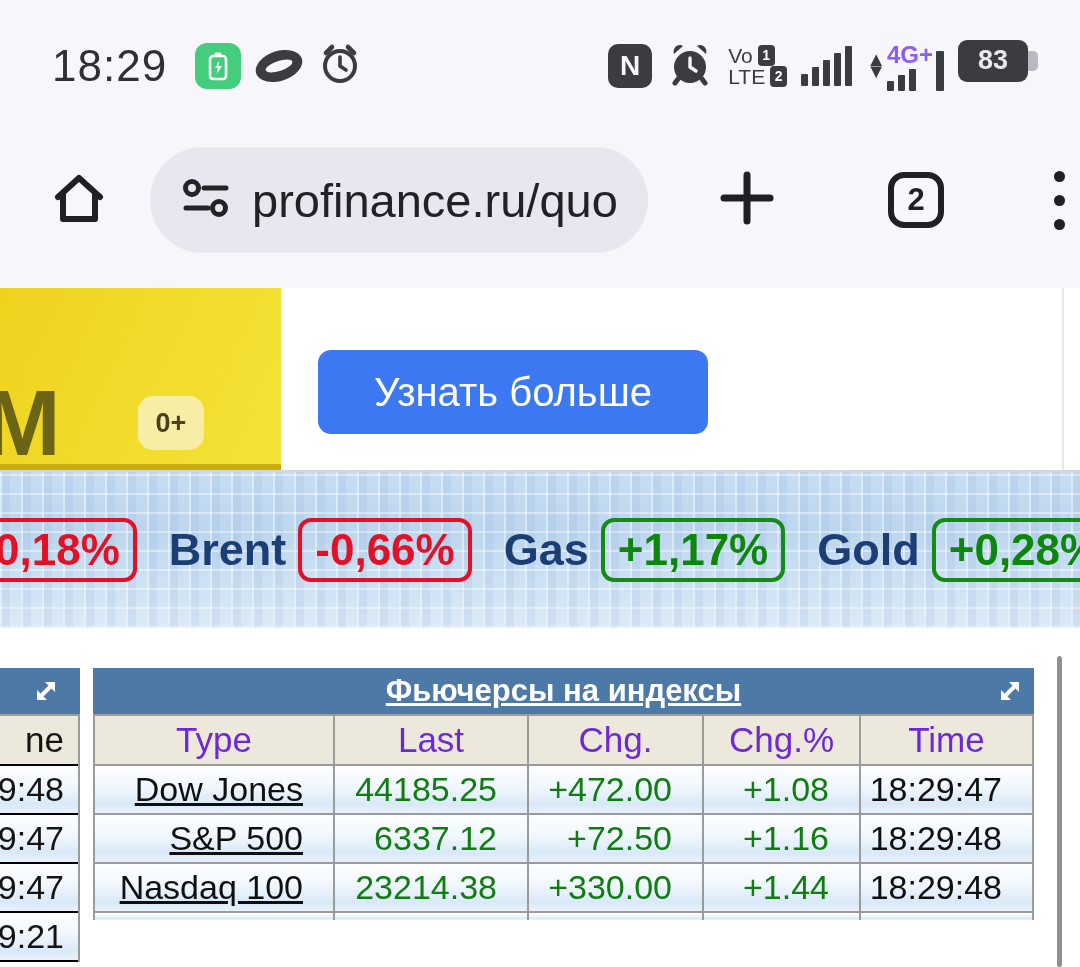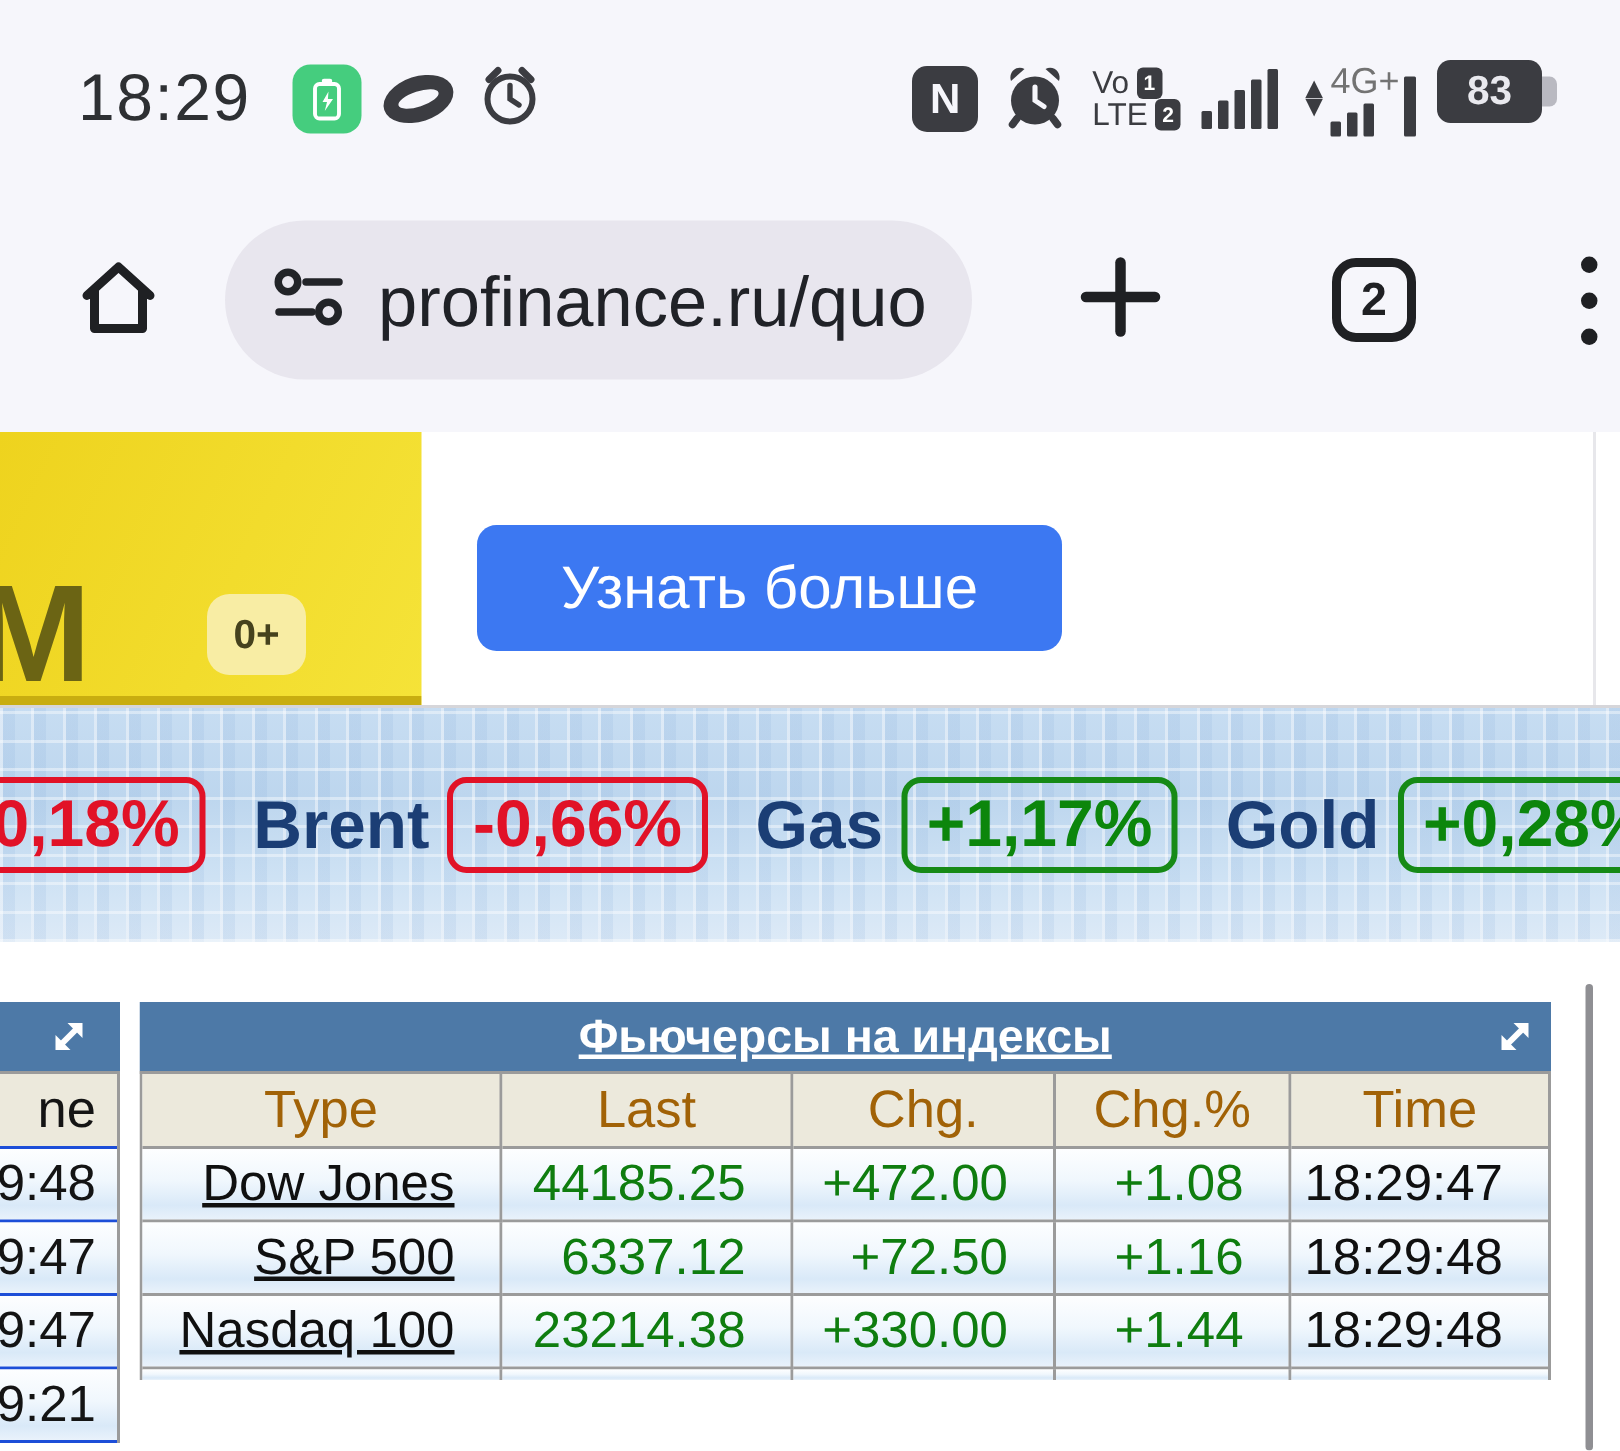"4G+" .fourg { color: #737373 -> #8b5cf6; font-weight: 400 -> 700 }
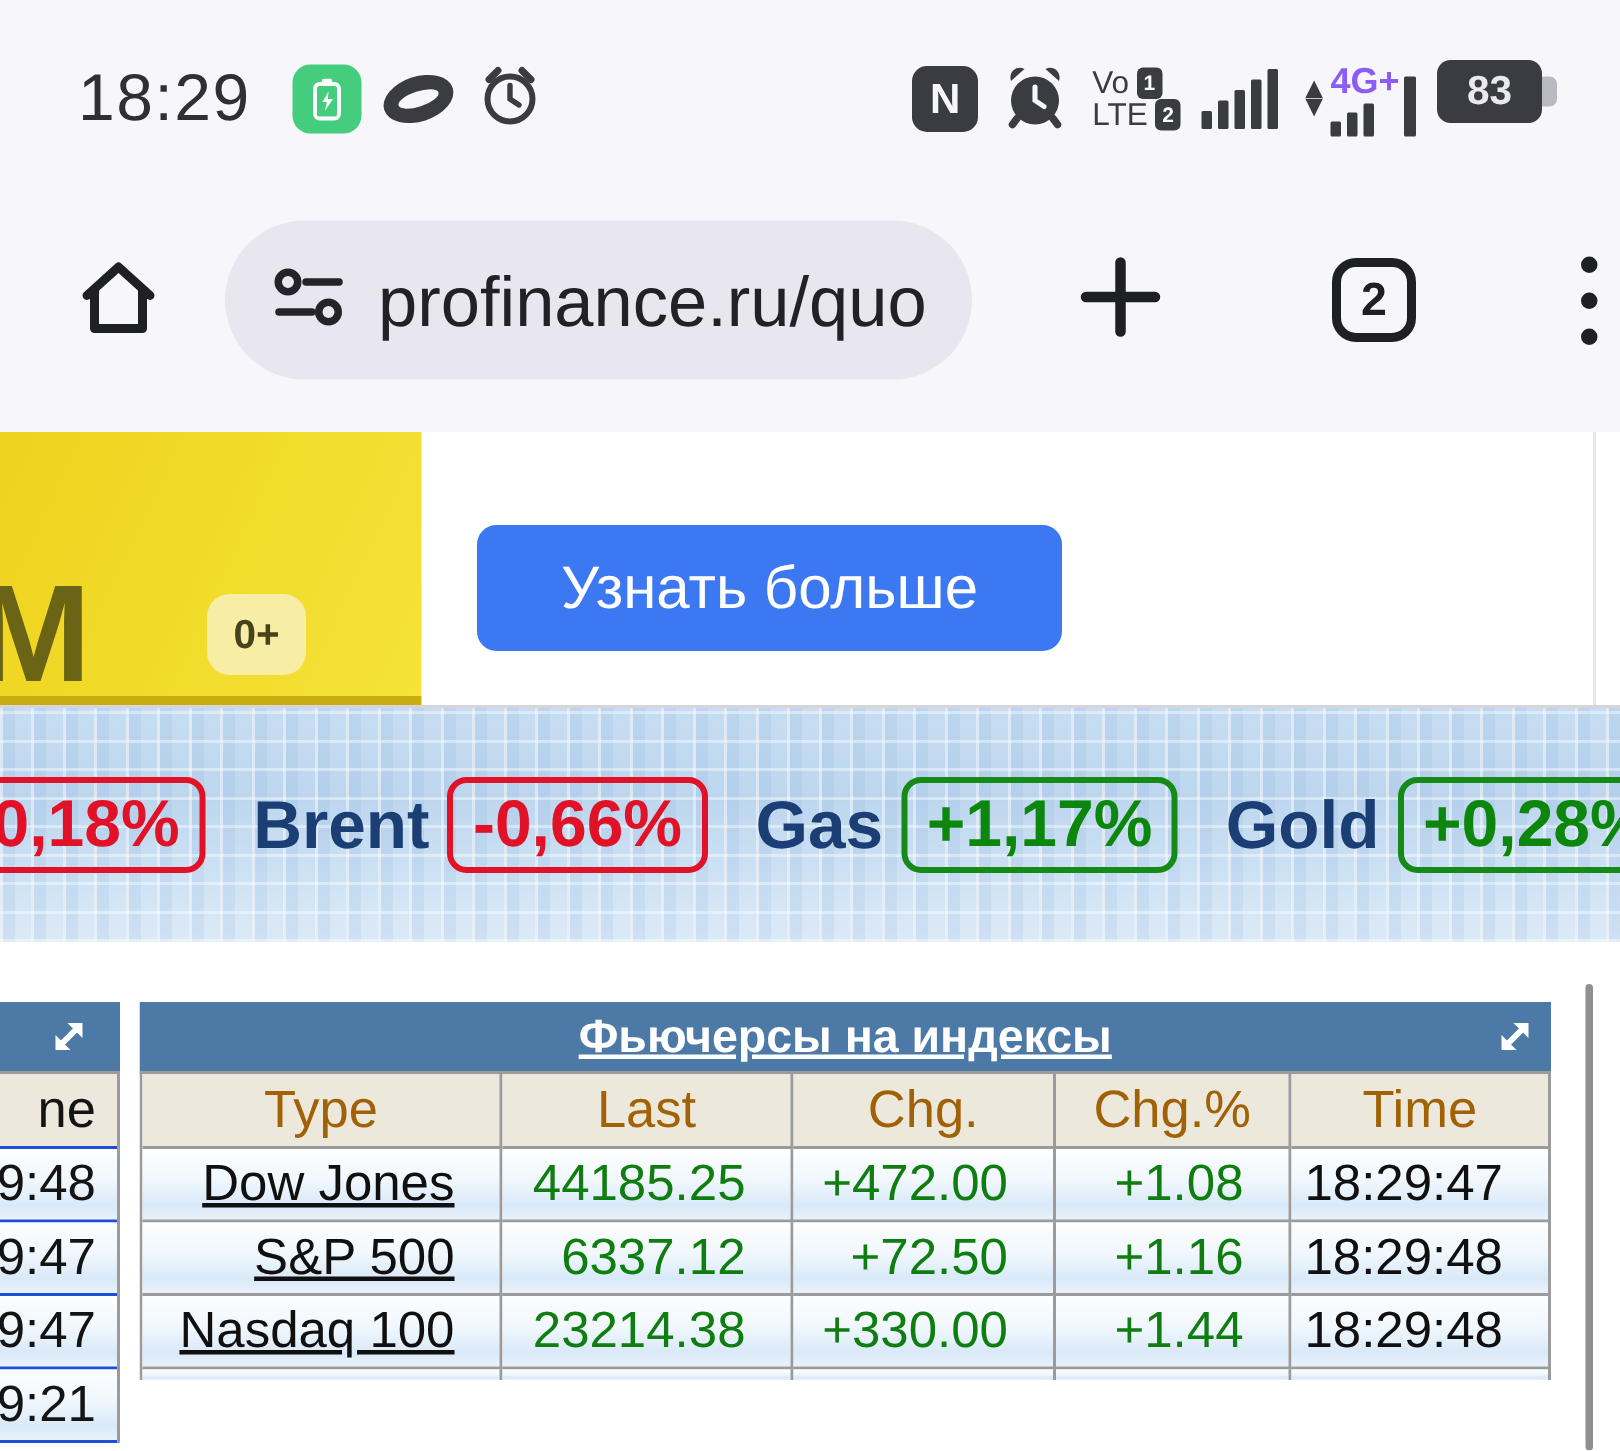"ne" .sliver-cell { border-bottom: 2px solid #1d4ed8 -> 2px solid #000000 }
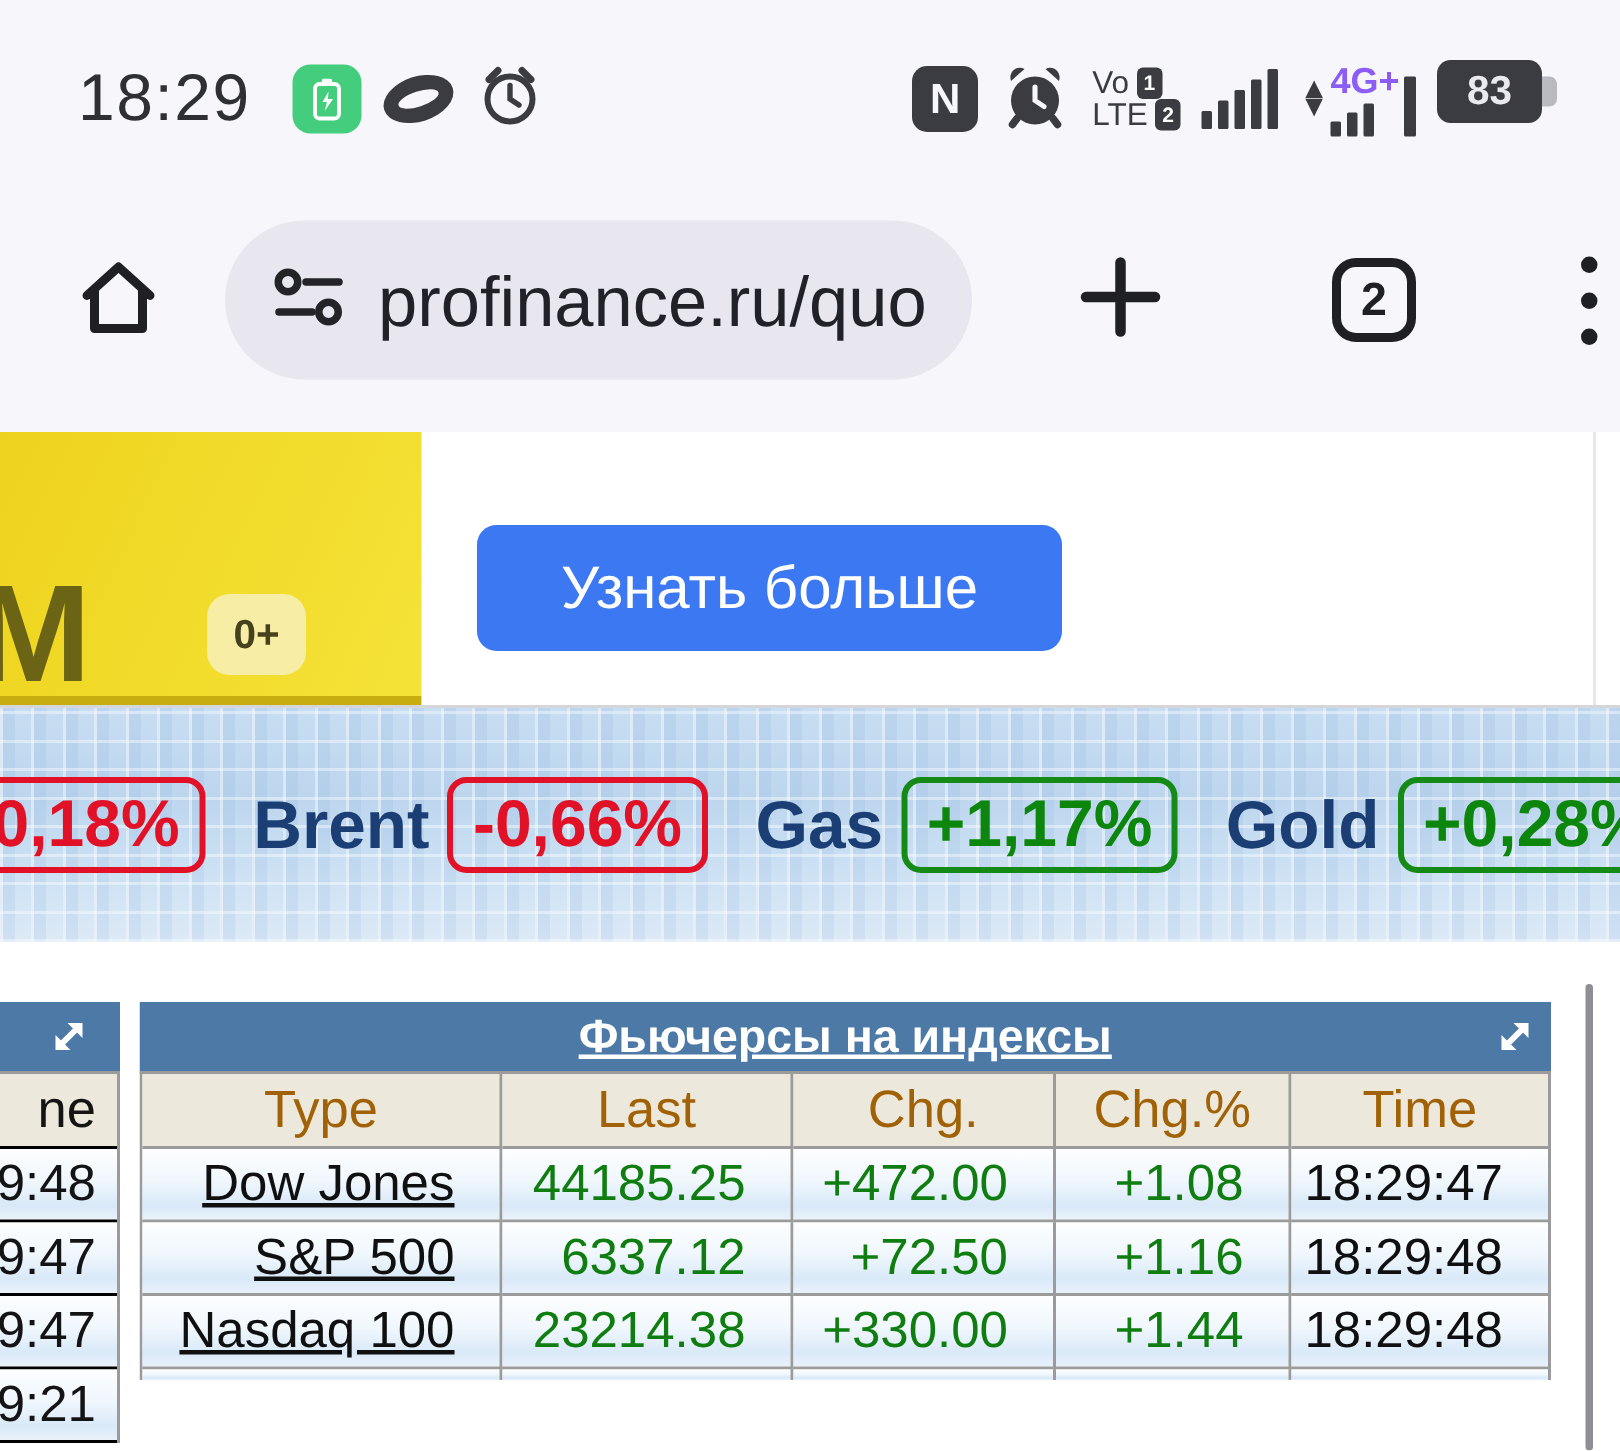"Type" .f-row.head .f-cell { color: #a16207 -> #6d28d9 }
